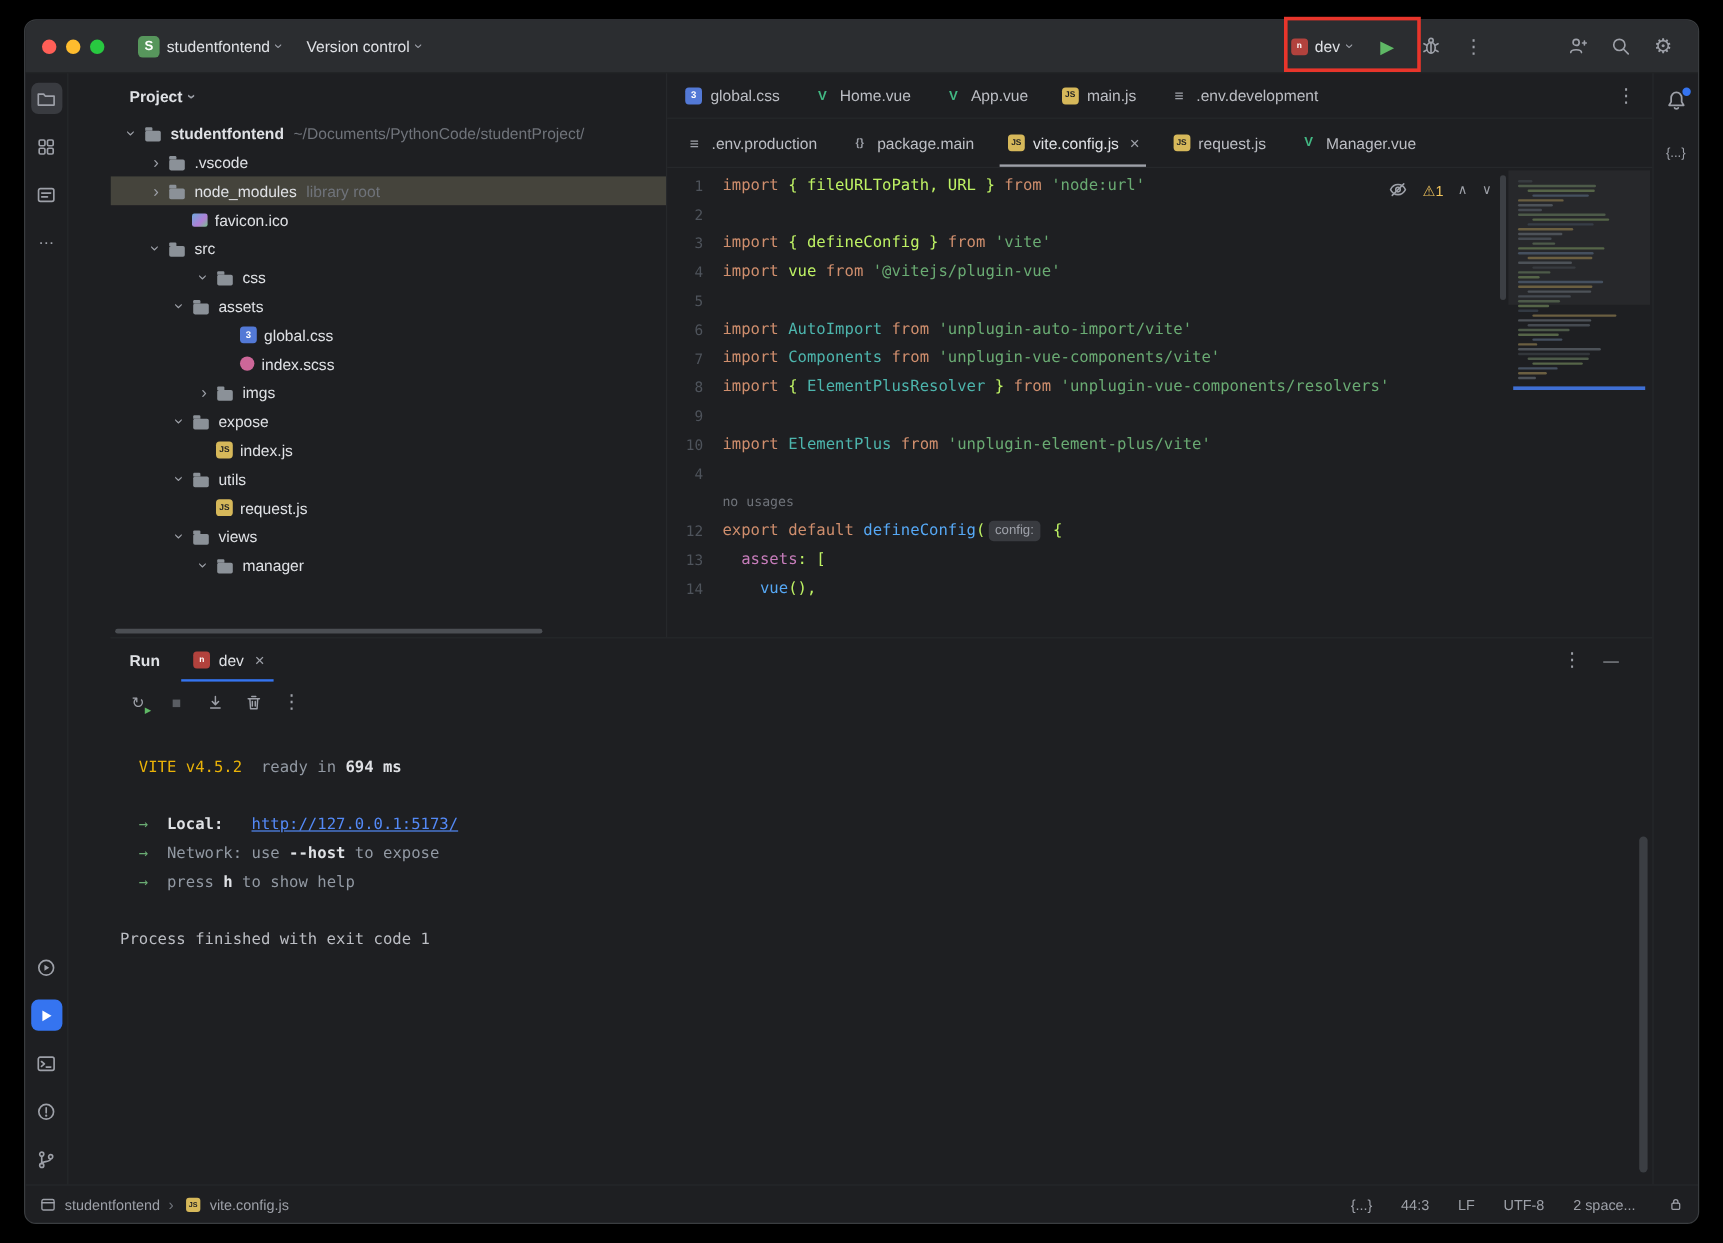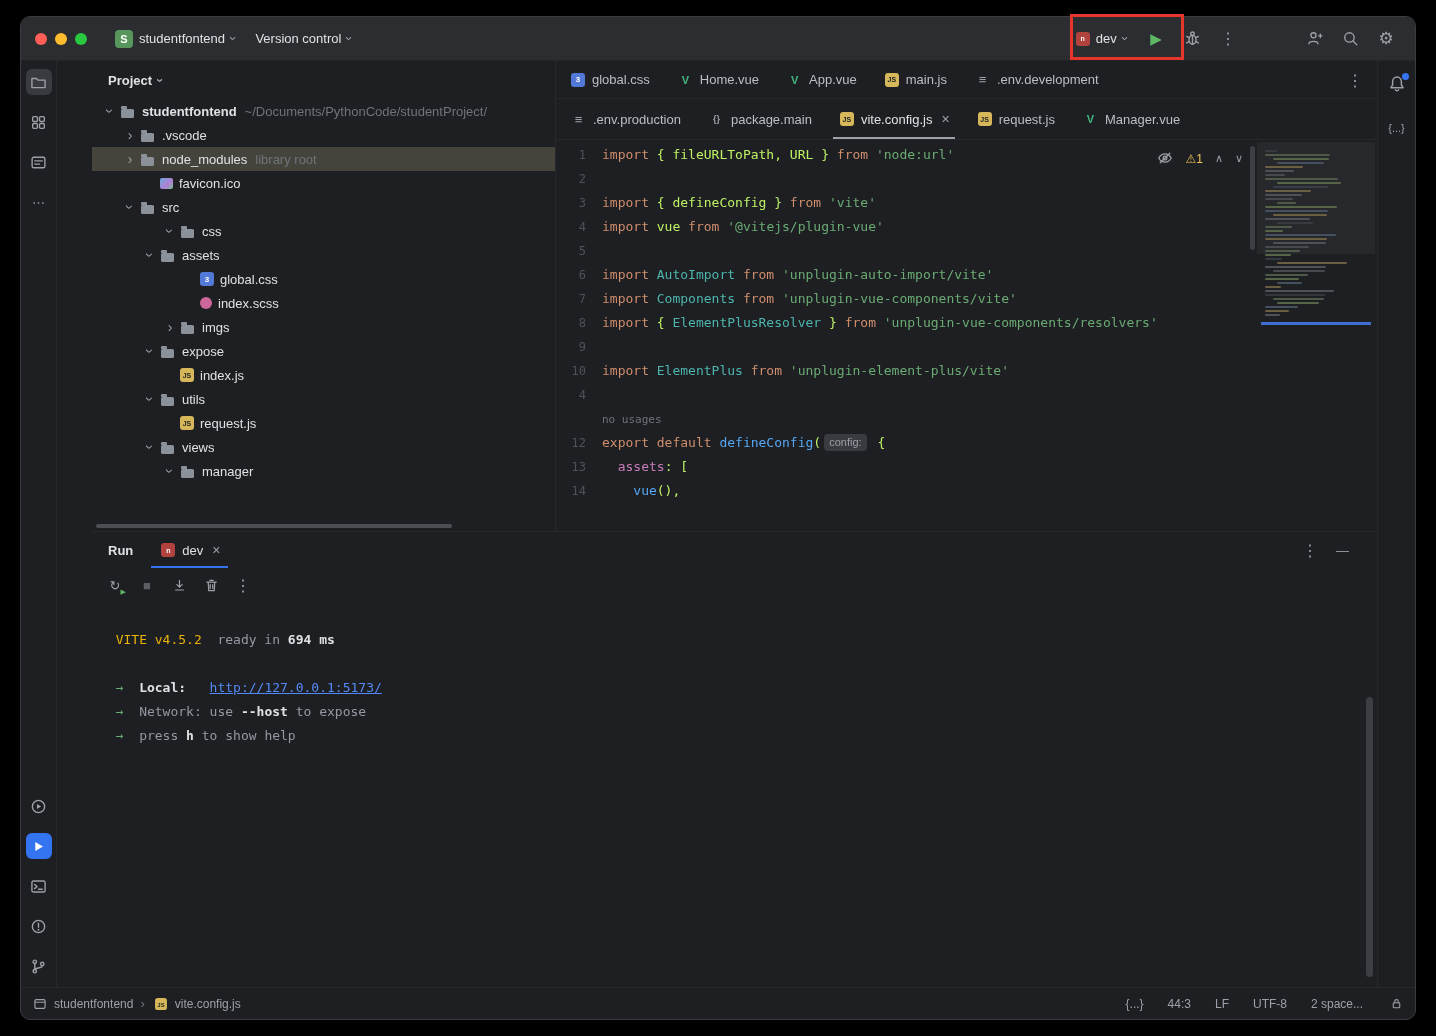"Process finished with exit code" div.conline { html: none -> <div><span>Process finished with exit code 1</span></div> }
